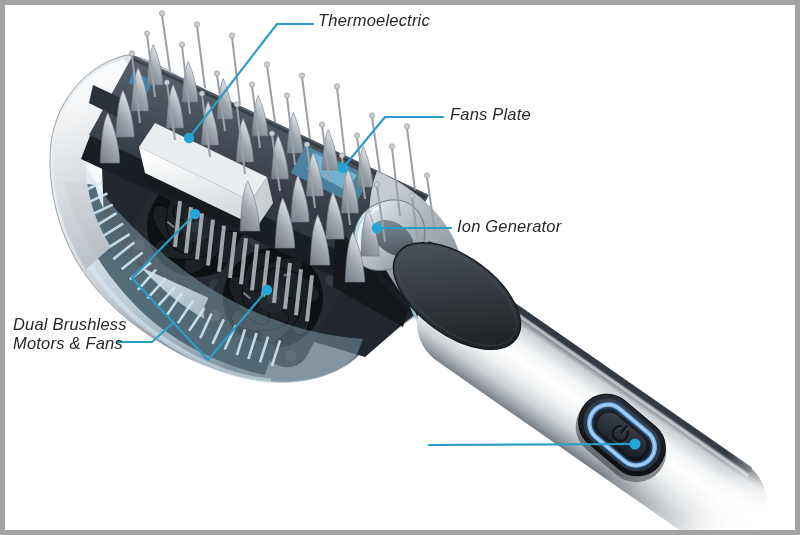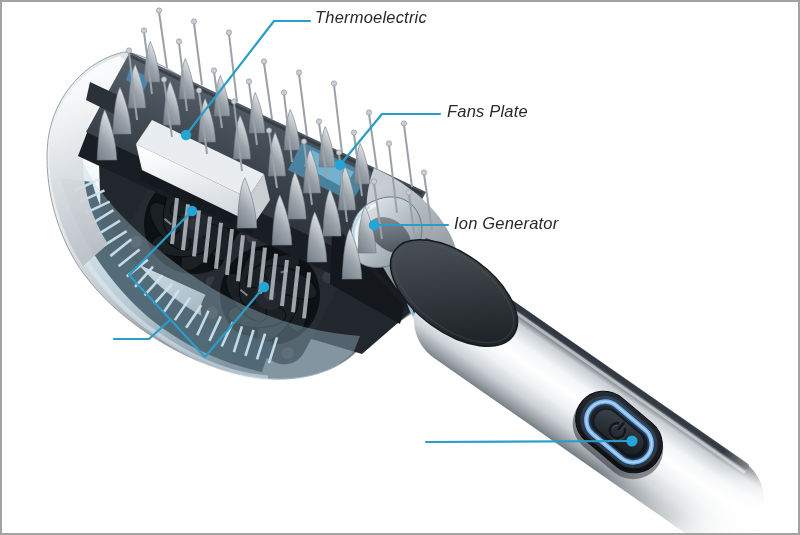"Thermoelectric" .stage { border: 2px solid #a3a3a3 -> 5px solid #a3a3a3 }
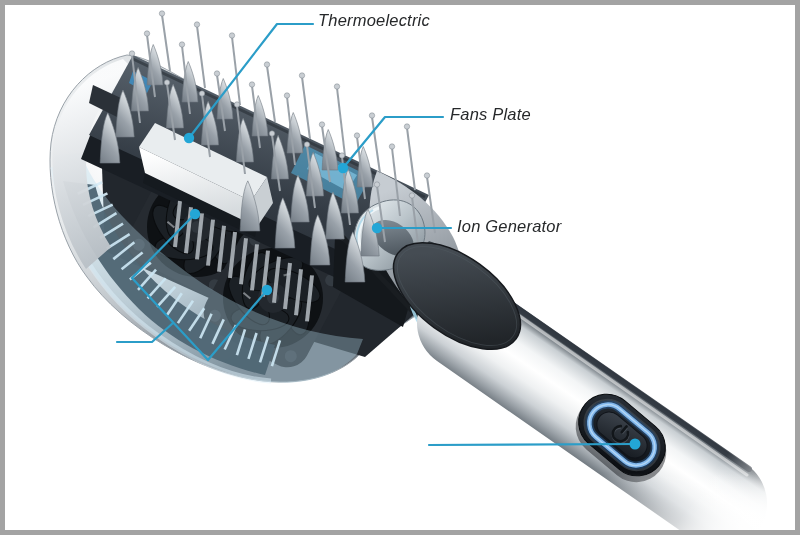"Dual Brushless" div.label { html: none -> <div> <span>Dual Brushless</span> <span>Motors &amp; Fans</span> </div> }
